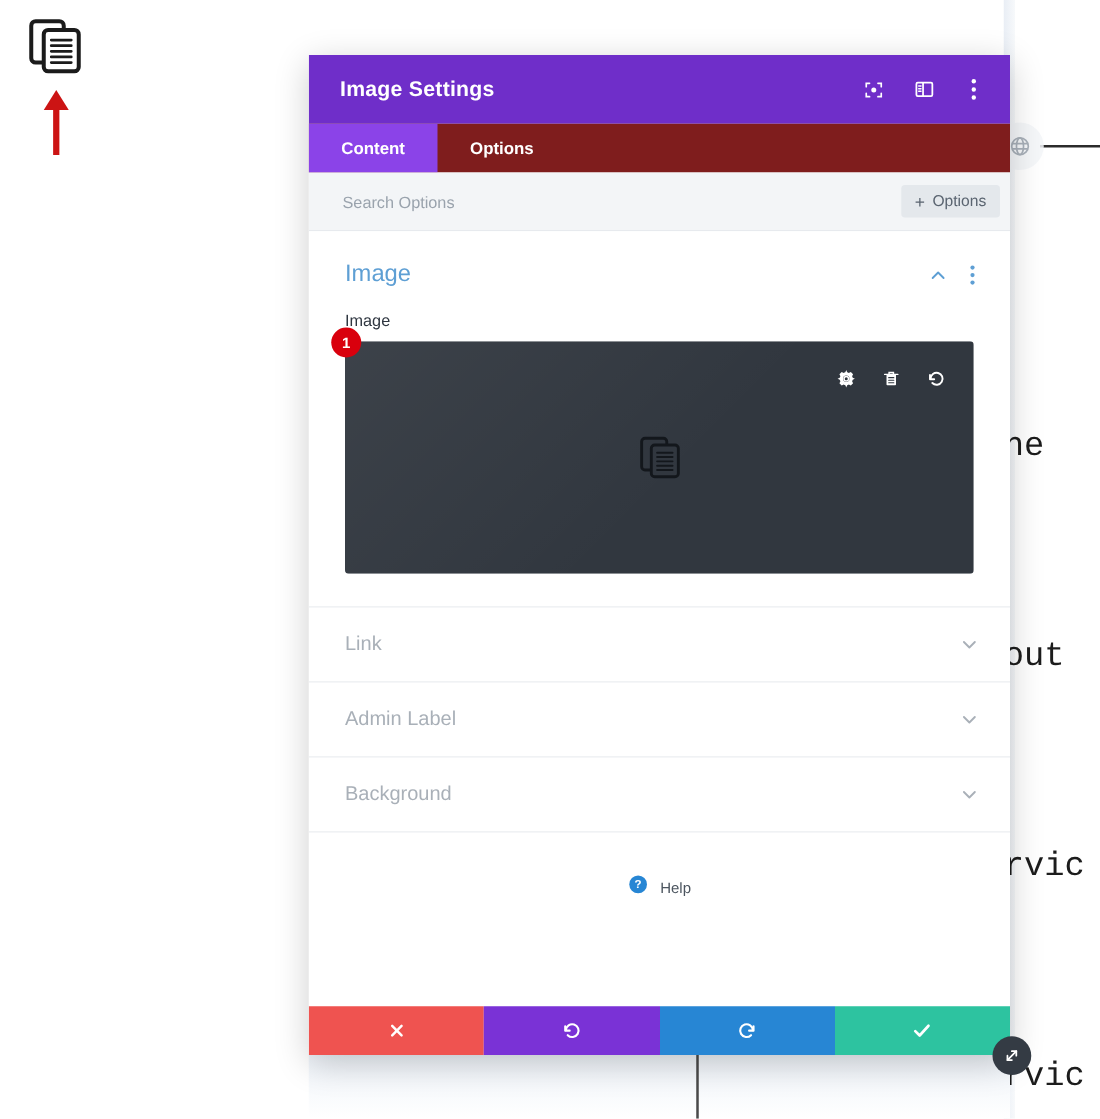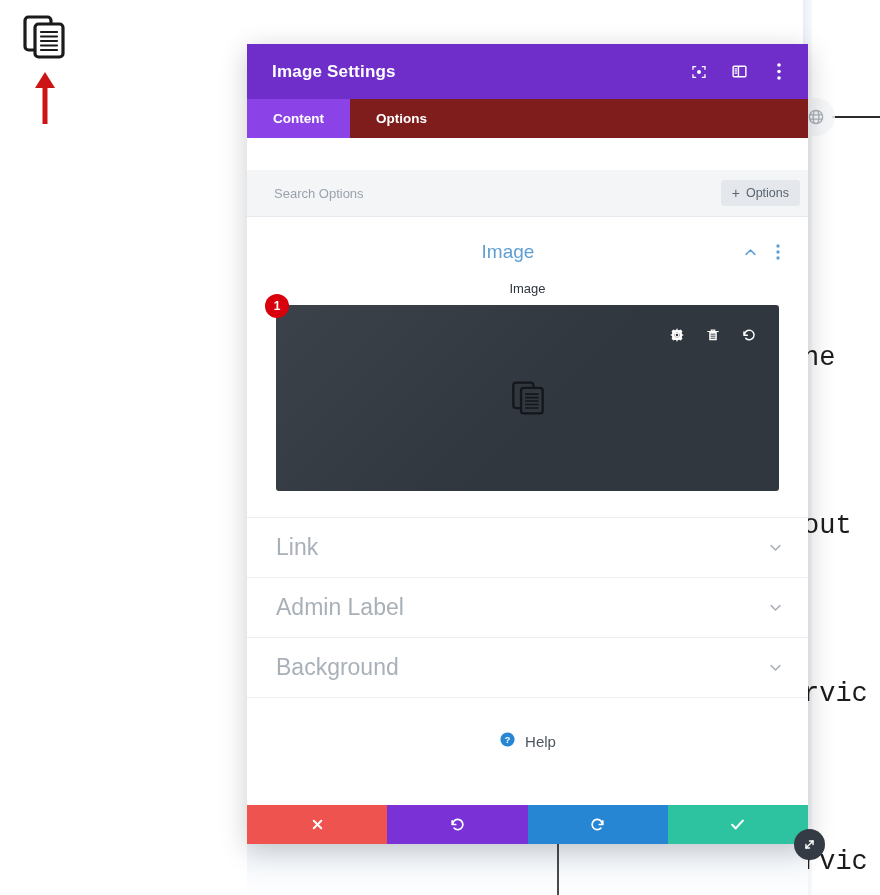"Search Options" .search-row { margin-top: 32px -> none }
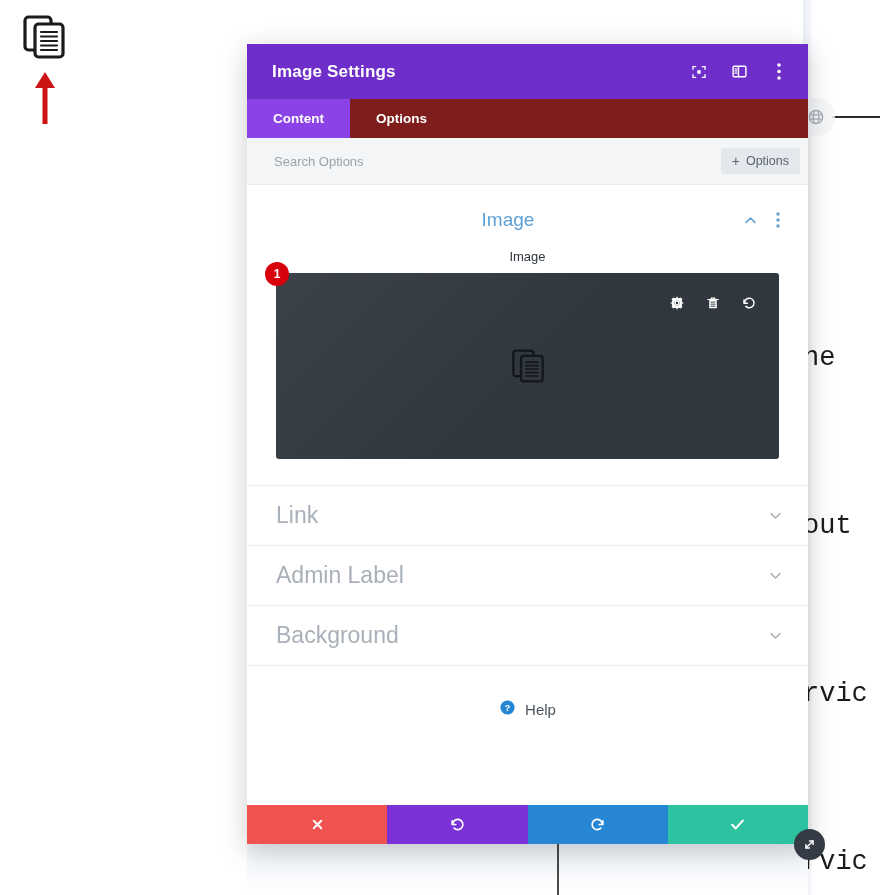"Image" .section-open { text-align: center -> none }
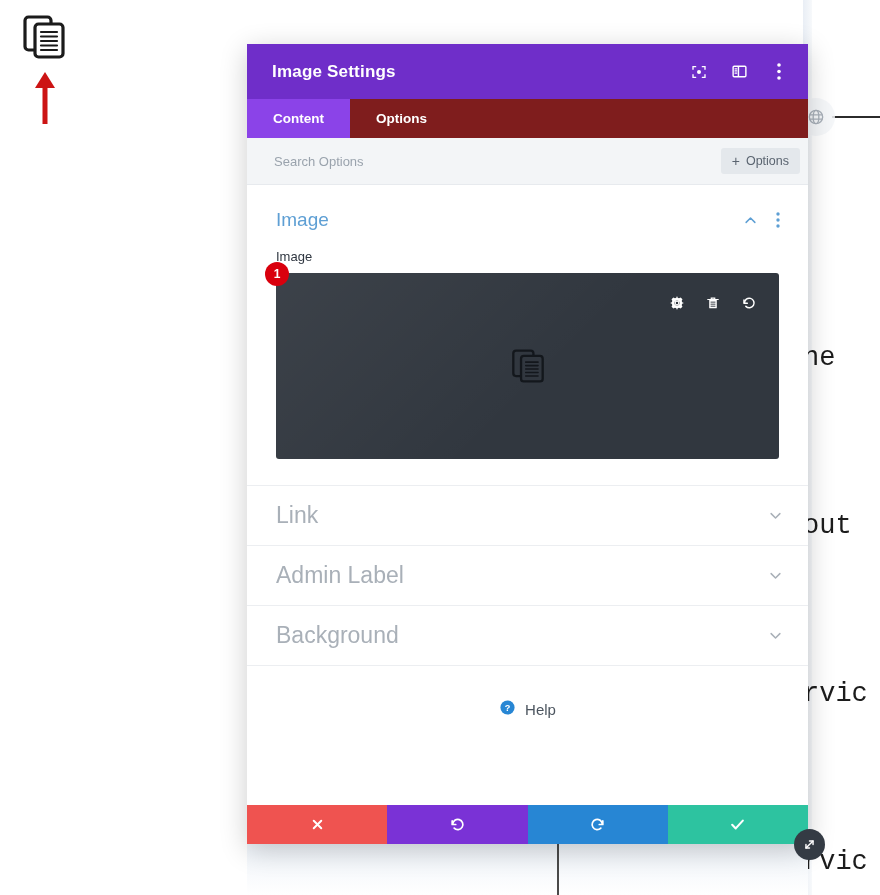"Link" .section-row-title { font-size: 23px -> 16px }
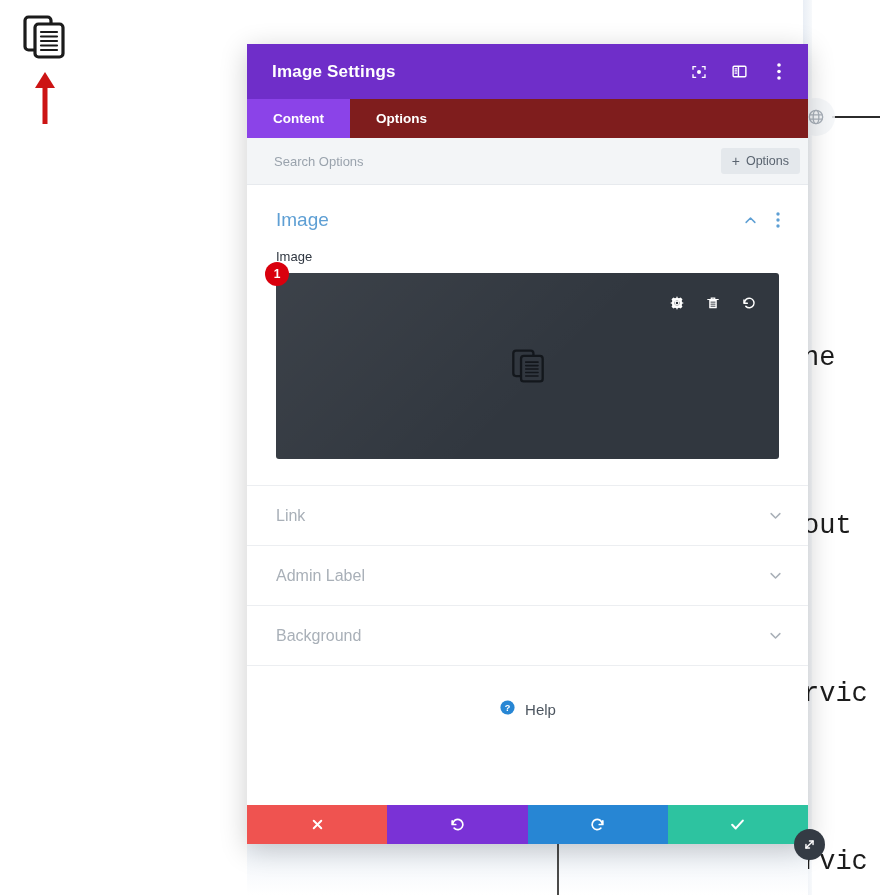"Help" .help-label { font-size: 15px -> 12px }
